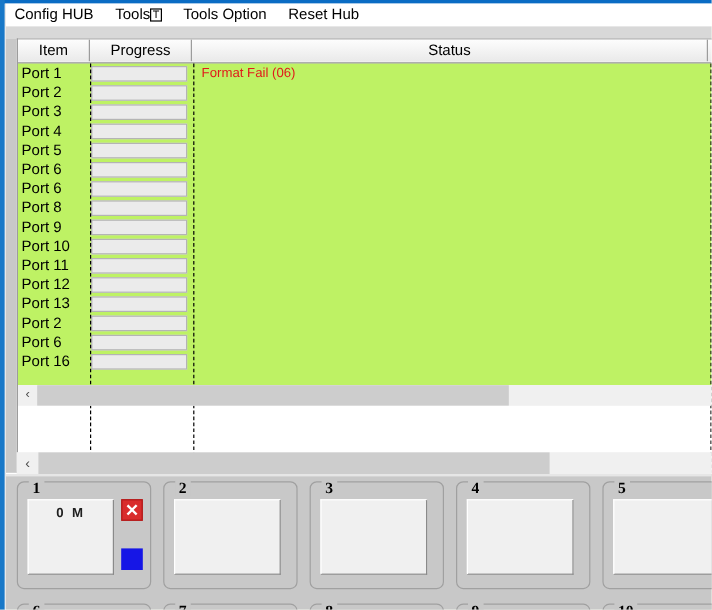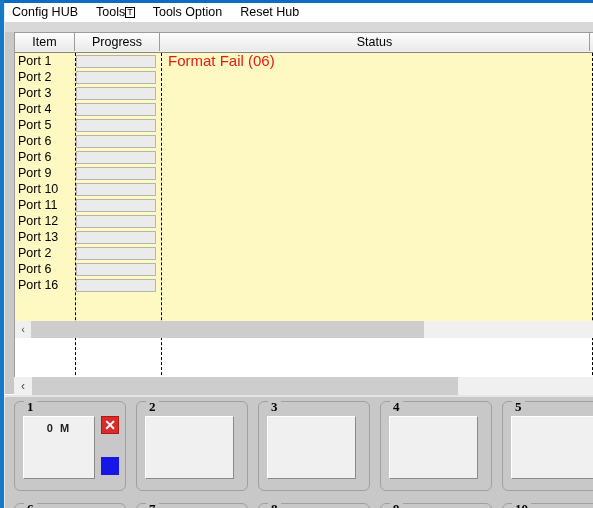"Port 1" #list-body { background: #fef9c3 -> #bef264 }
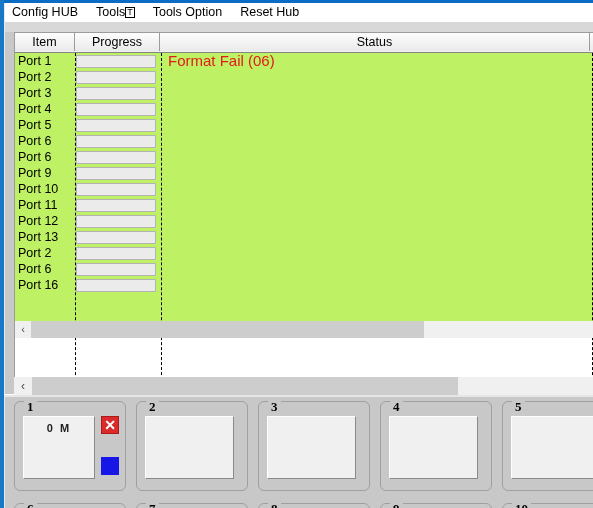"Format Fail (06)" .cell-status { font-size: 15px -> 11px }
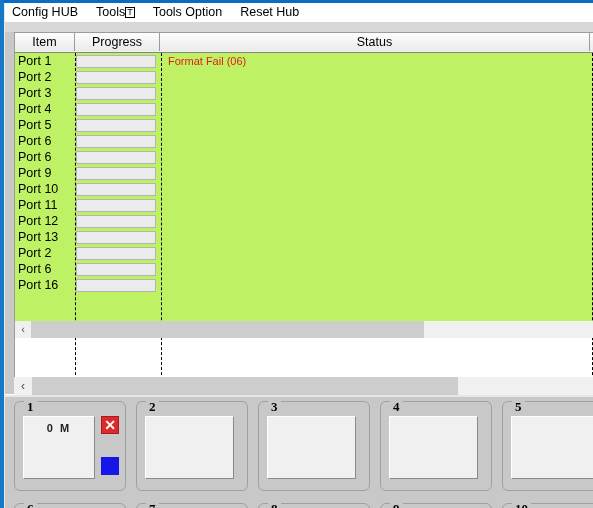"Port 8" div.row { html: none -> <div> <div>Port 8</div> <div> <div></div> </div> <div></div> </div> }
